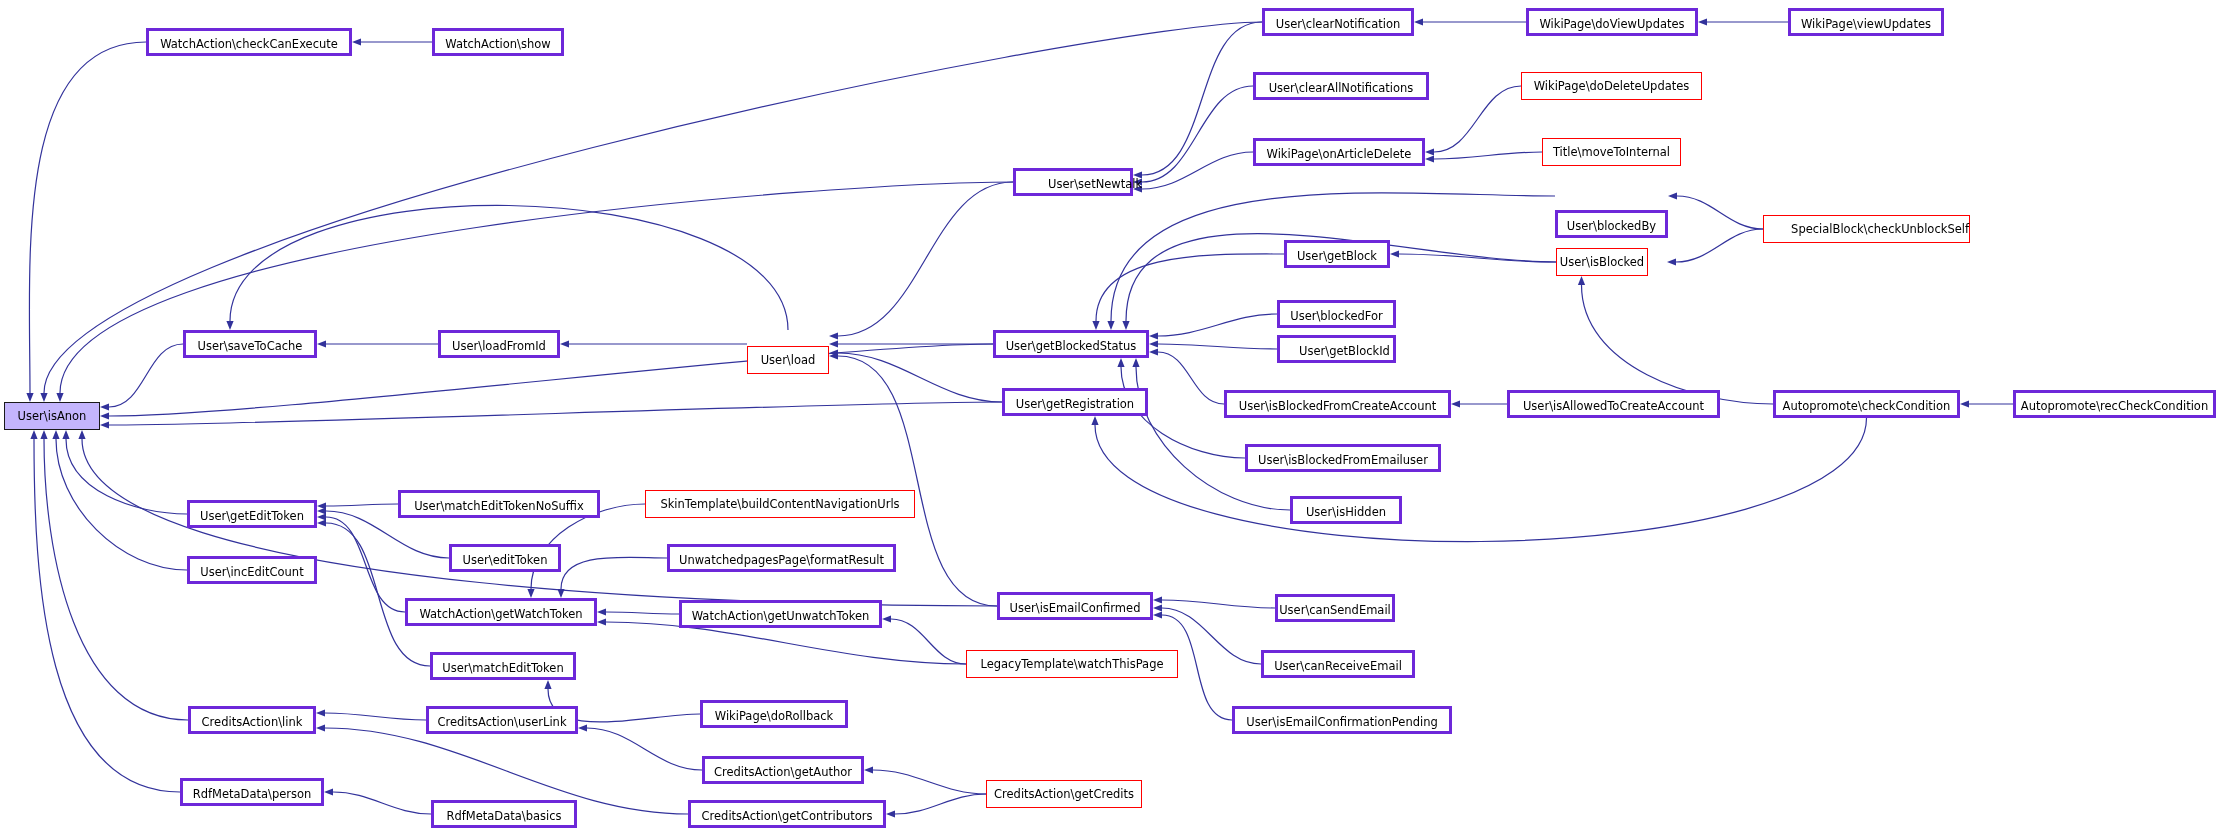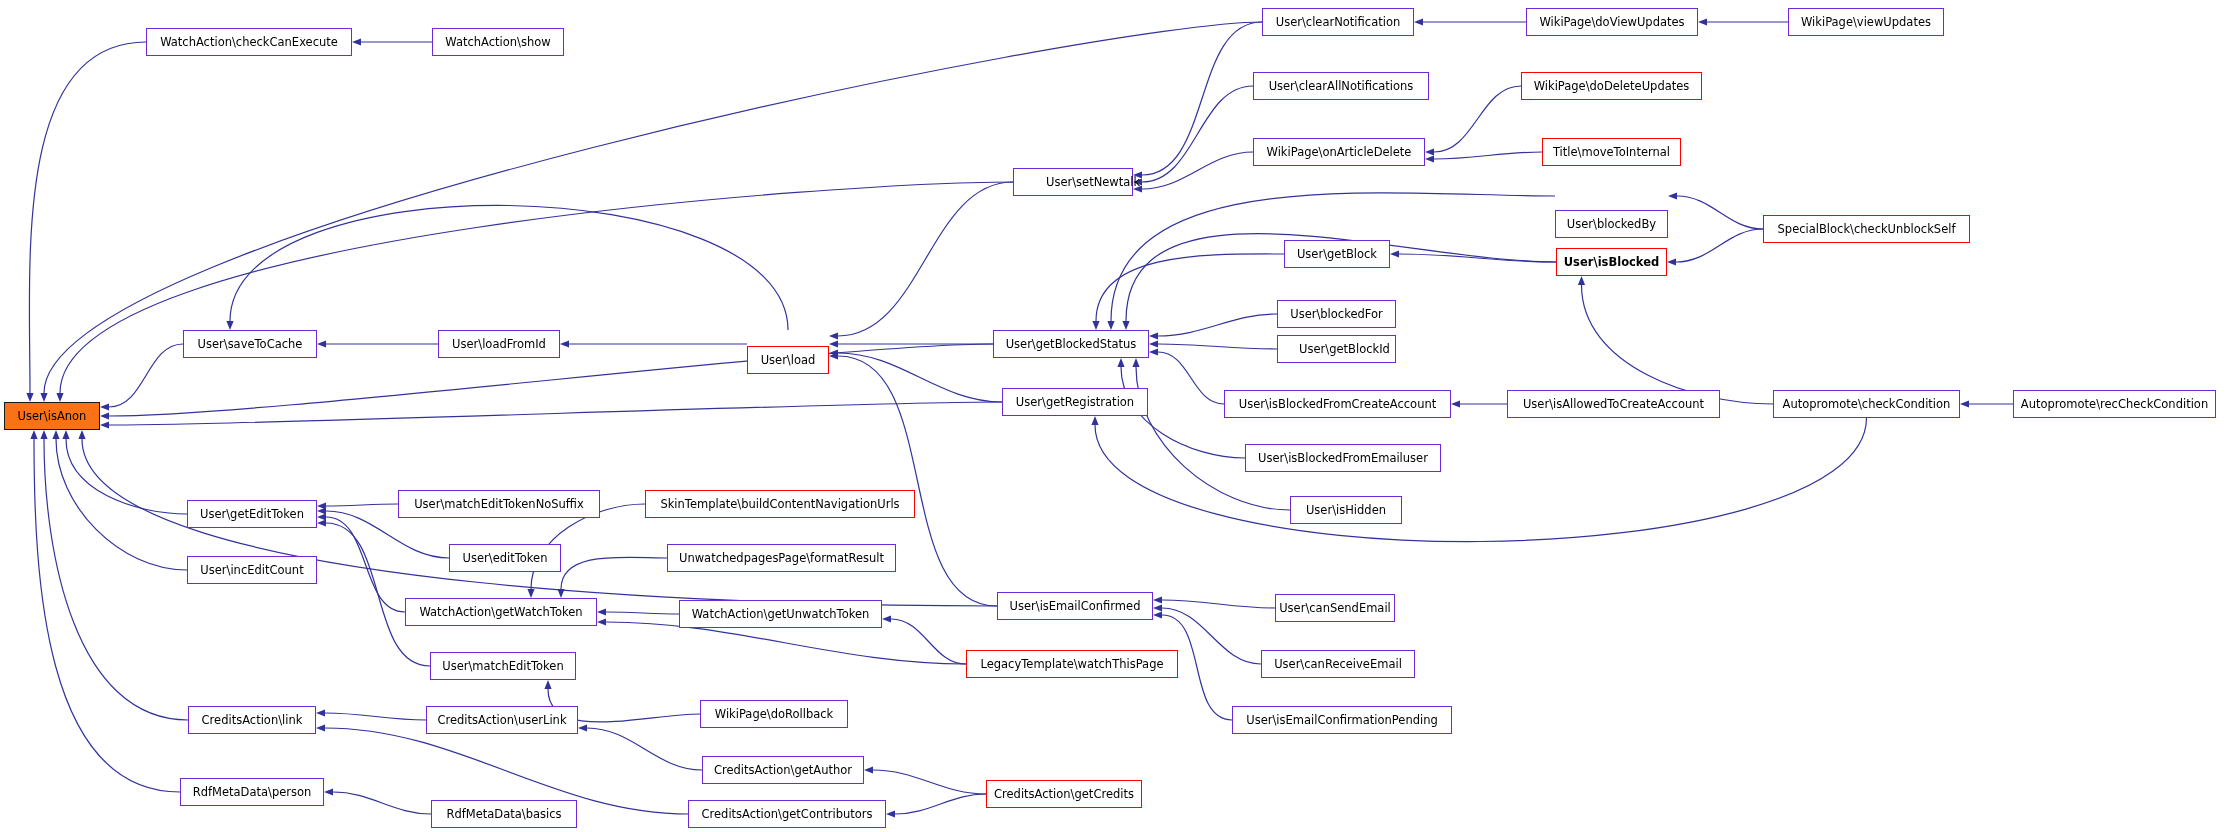"User\clearNotification" .node { border: 1px solid #6d28d9 -> 3px solid #6d28d9 }
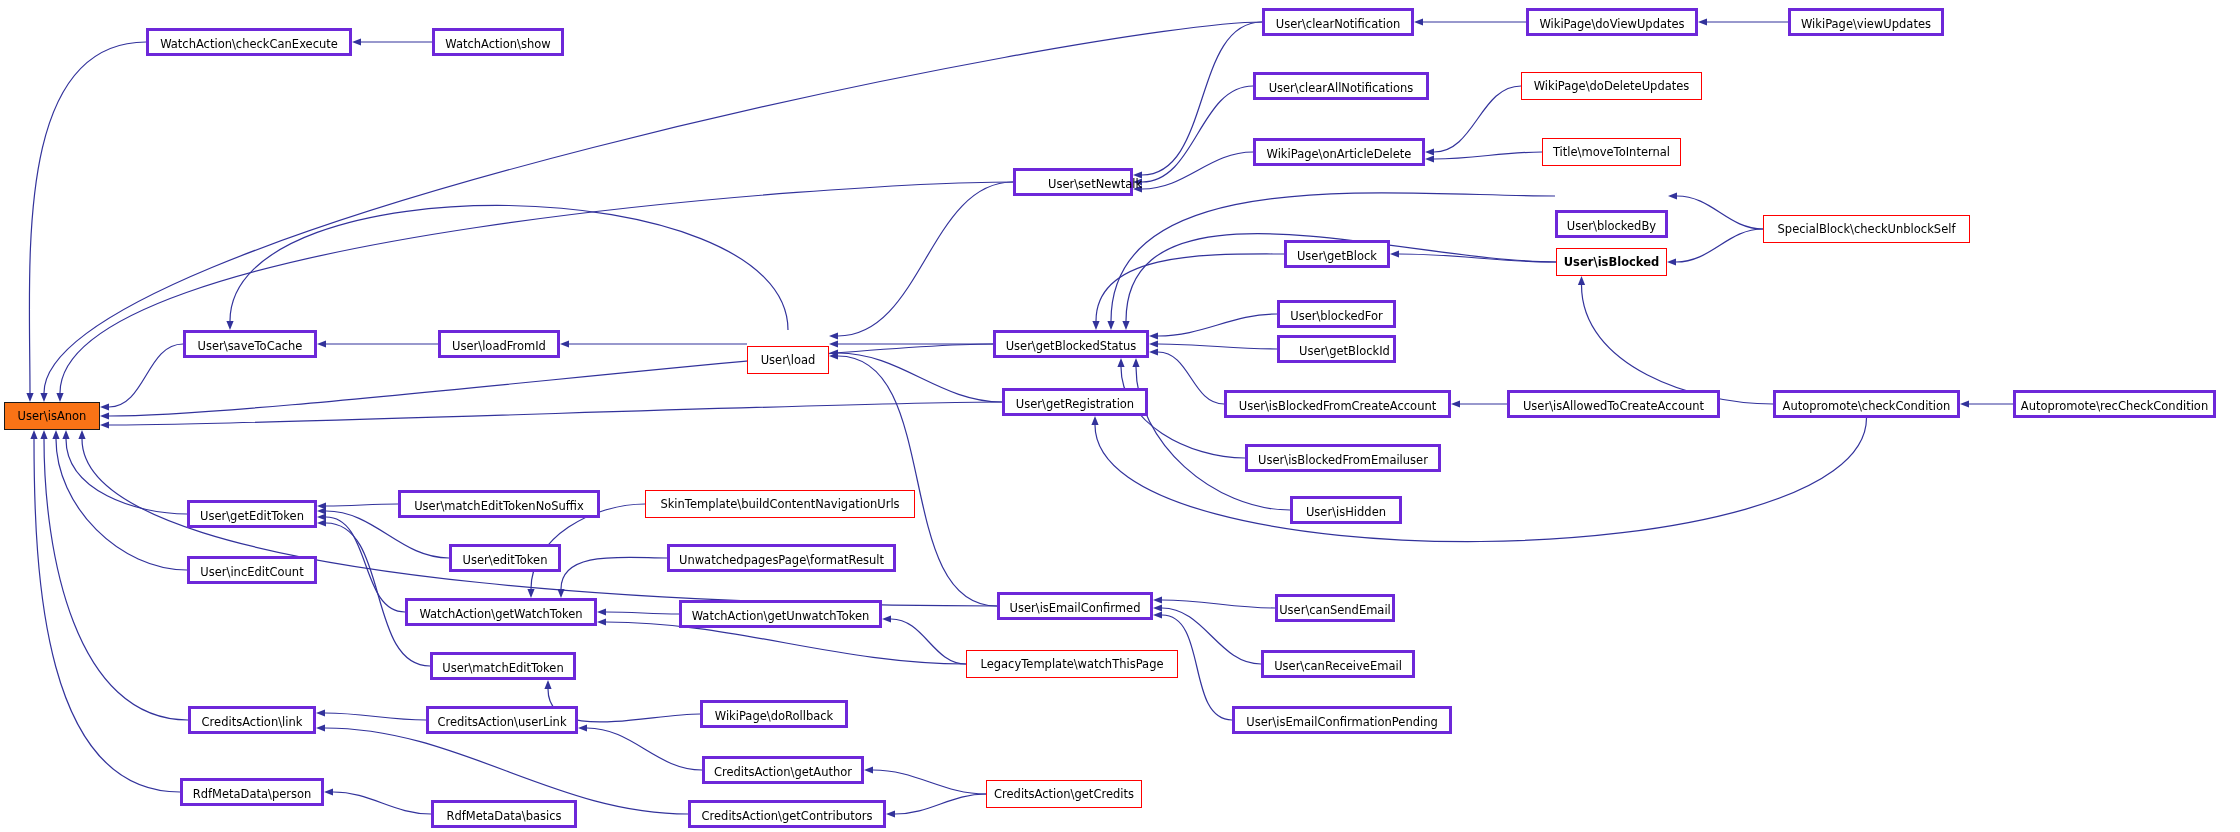"SpecialBlock\checkUnblockSelf" div.node { text-align: none -> right }
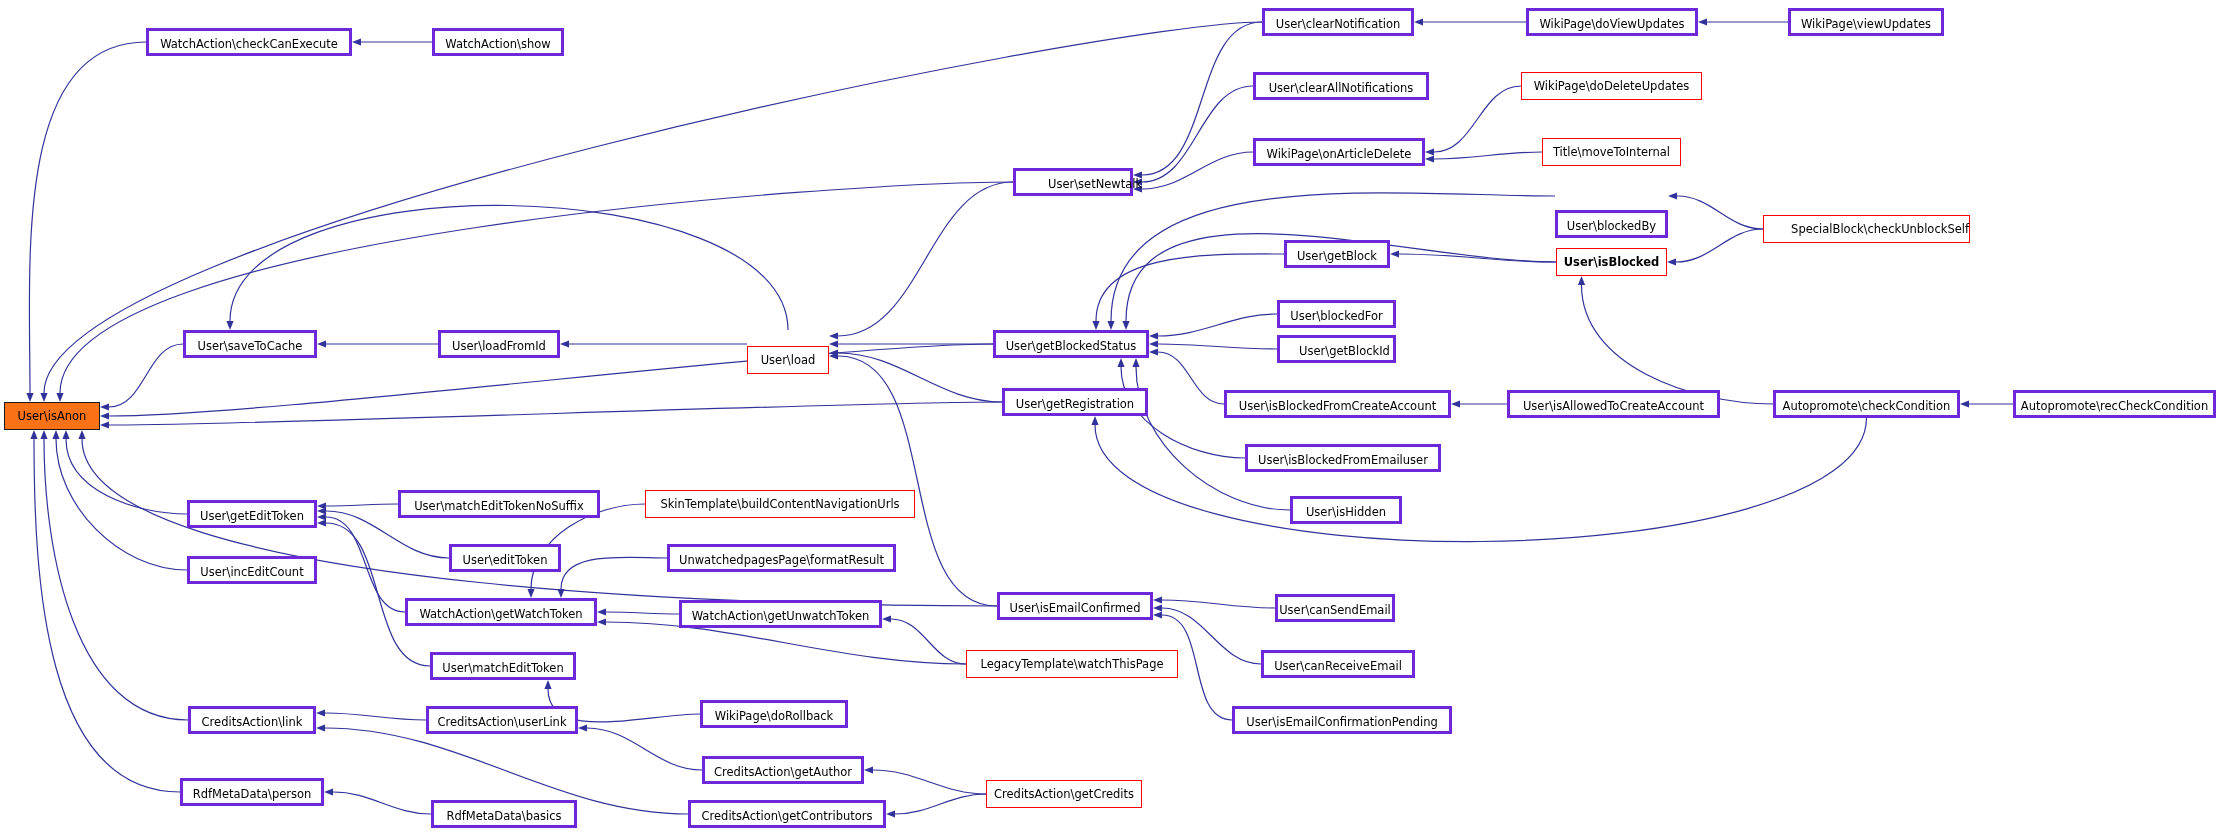"User\isBlocked" div.node { font-weight: bold -> none; width: 111px -> 92px }
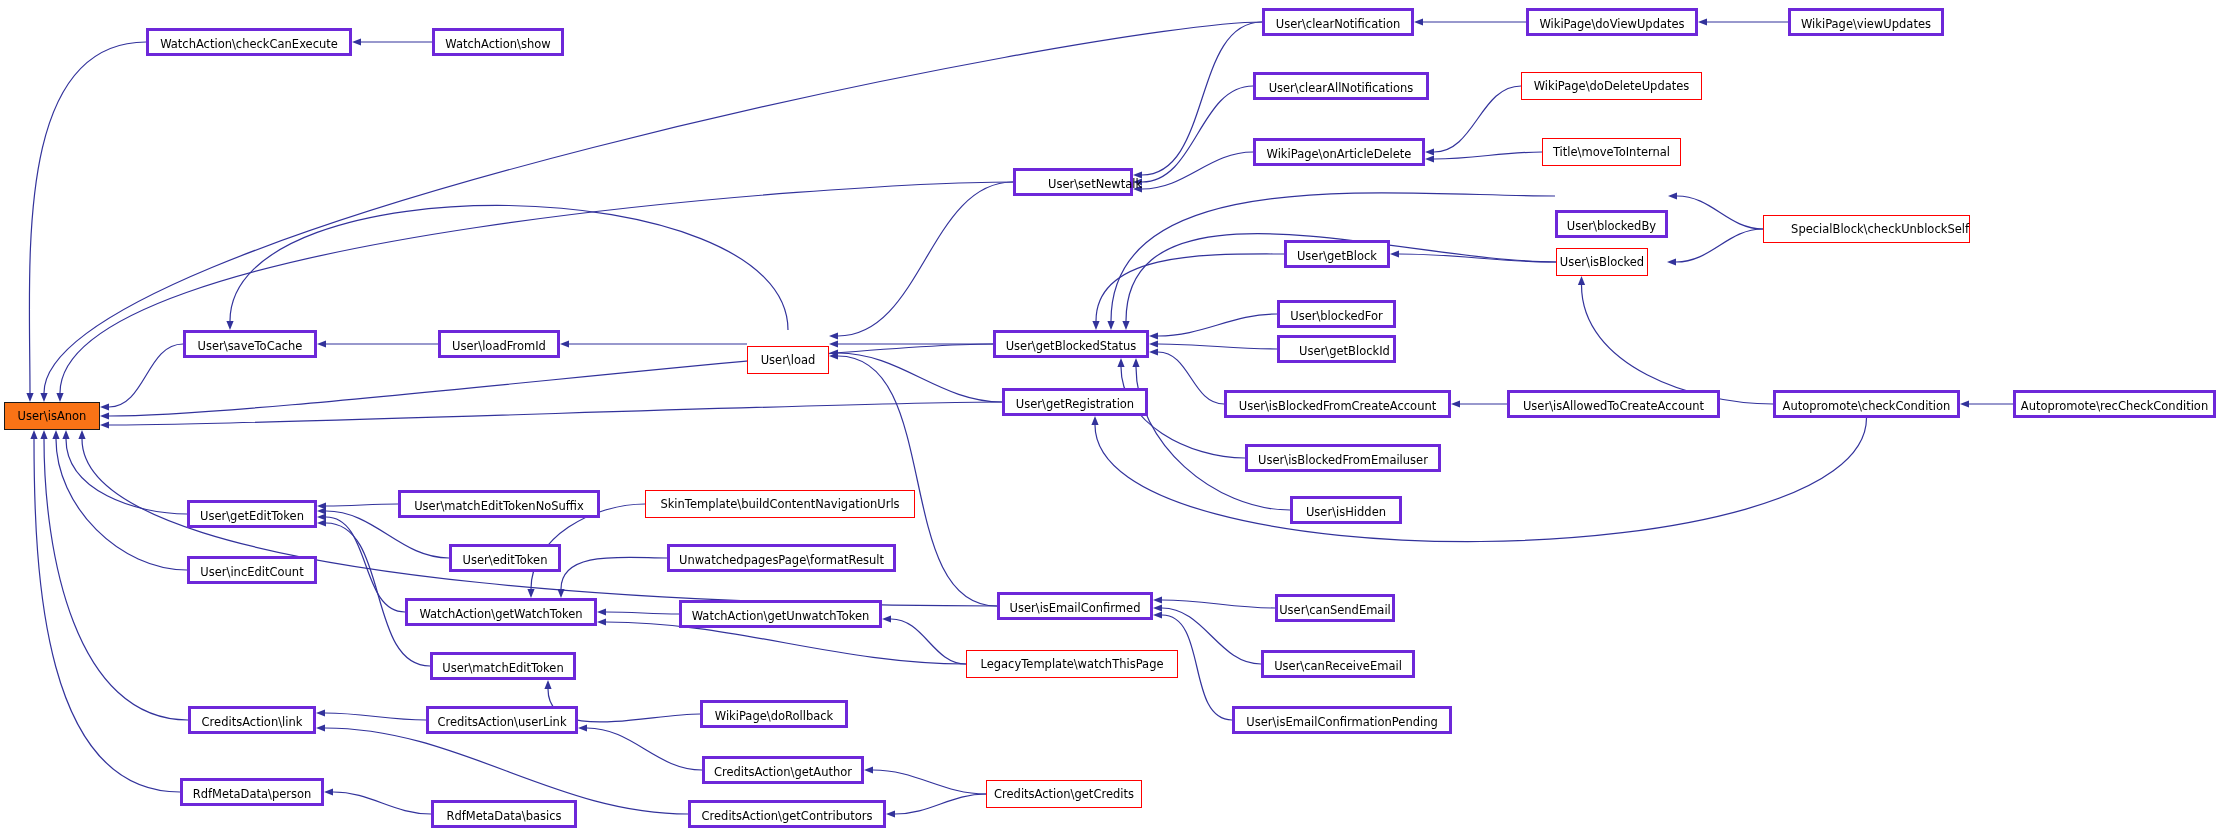"User\isAnon" .node.root { background: #f97316 -> #c4b5fd }
